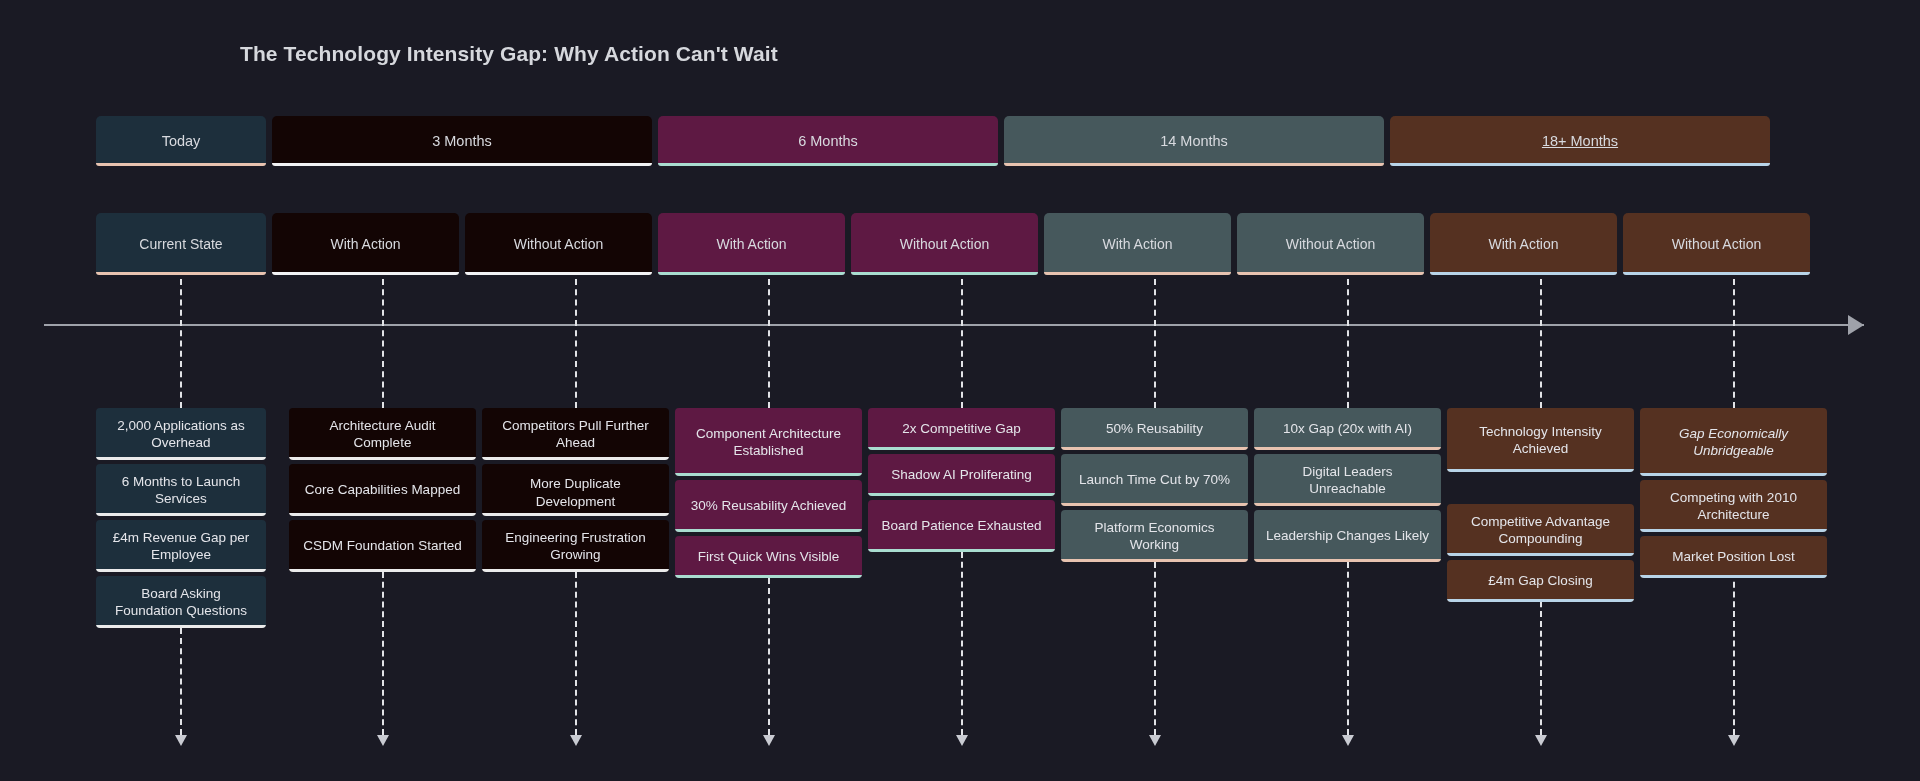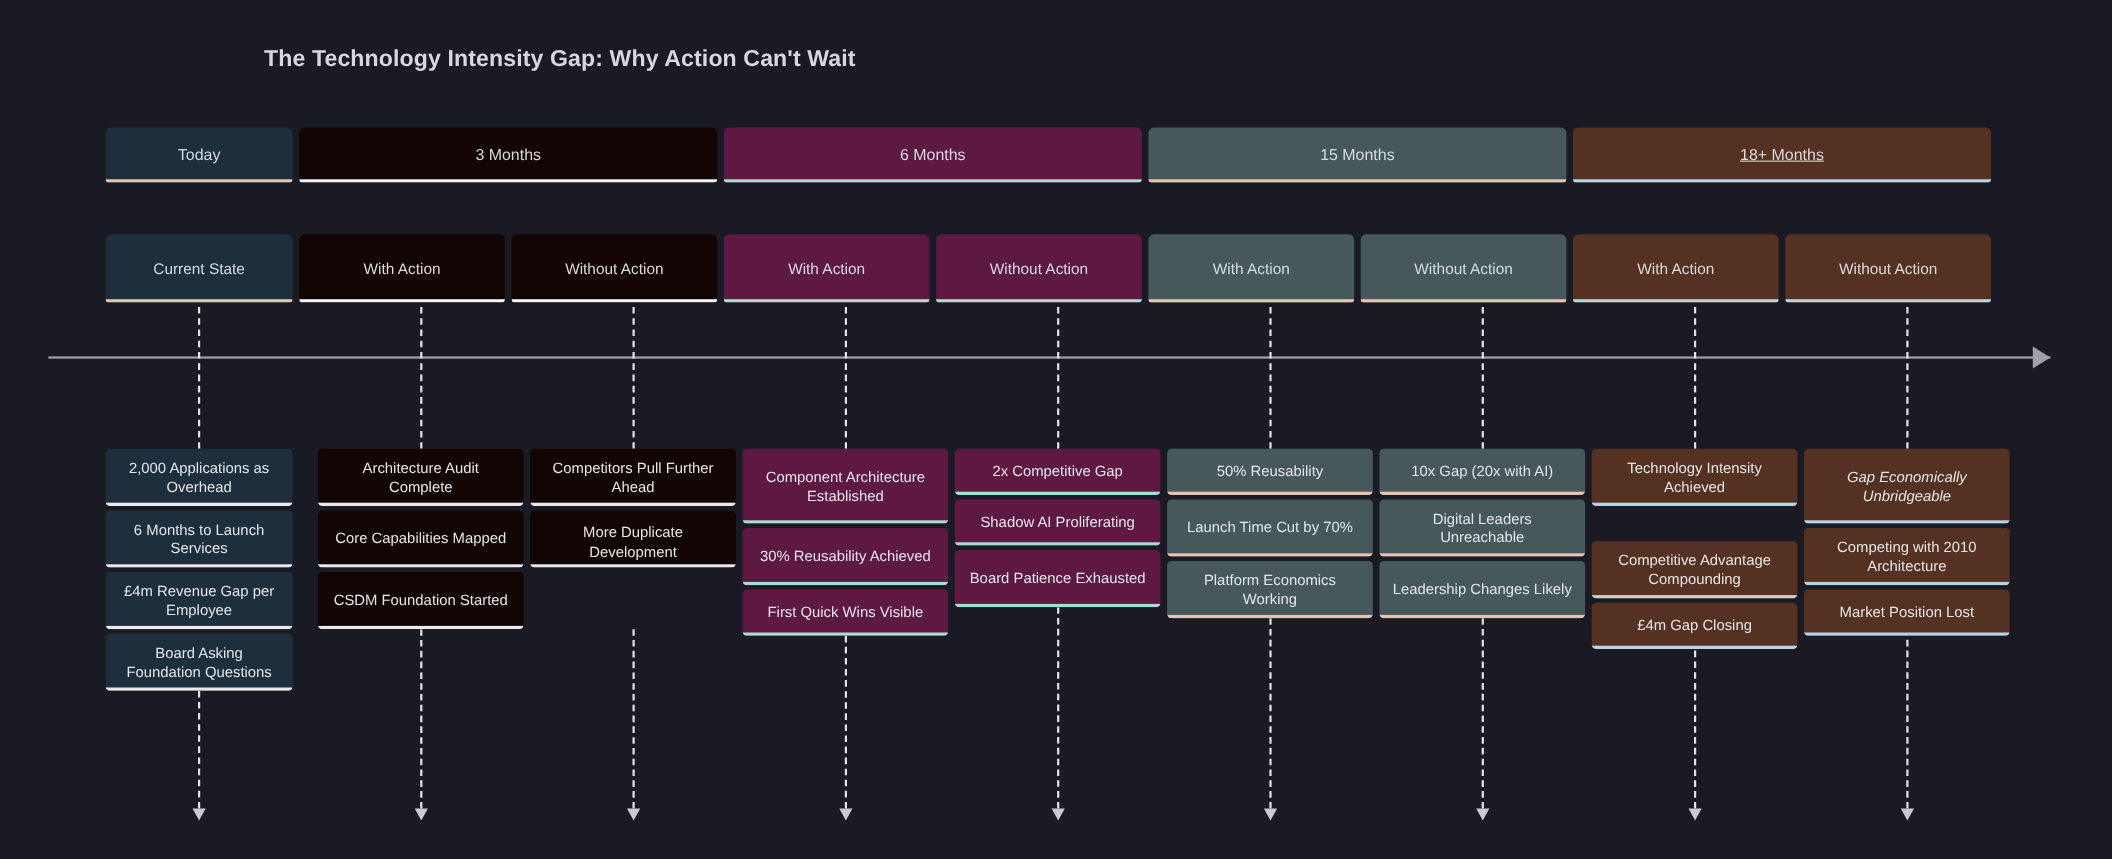"6 Months" div.period { width: 380px -> 340px }
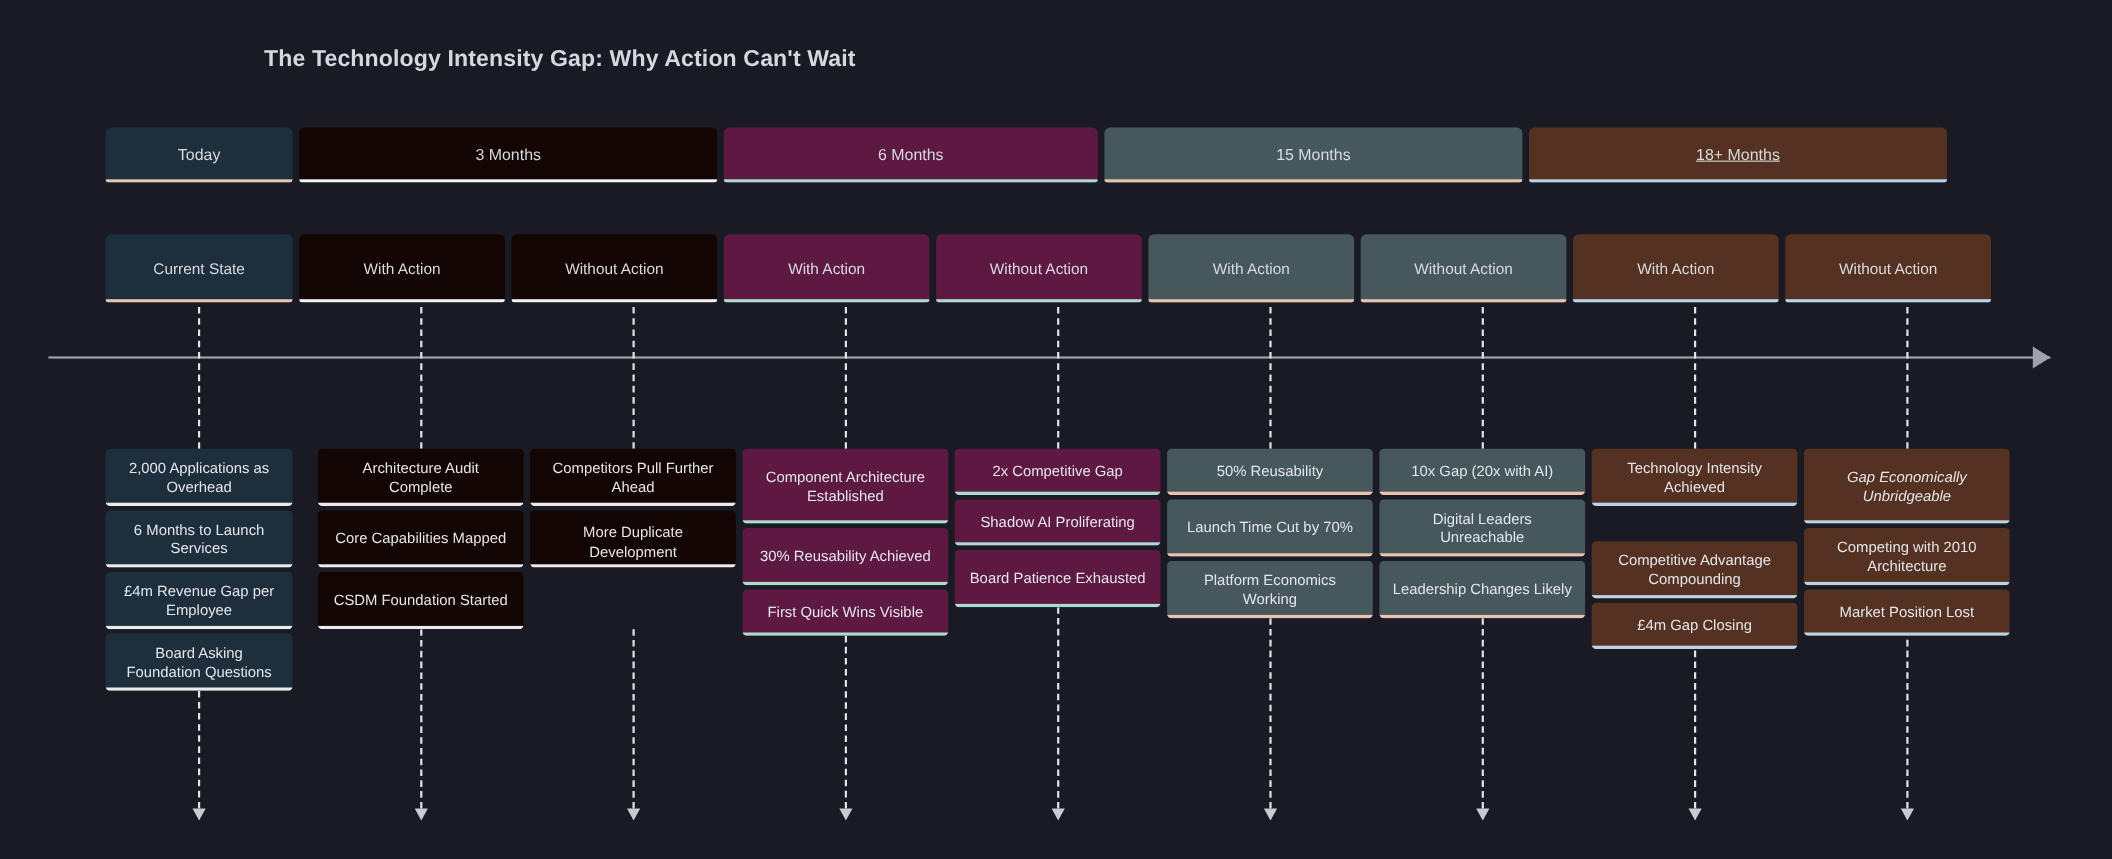"15 Months" span { text: 15 -> 14 }
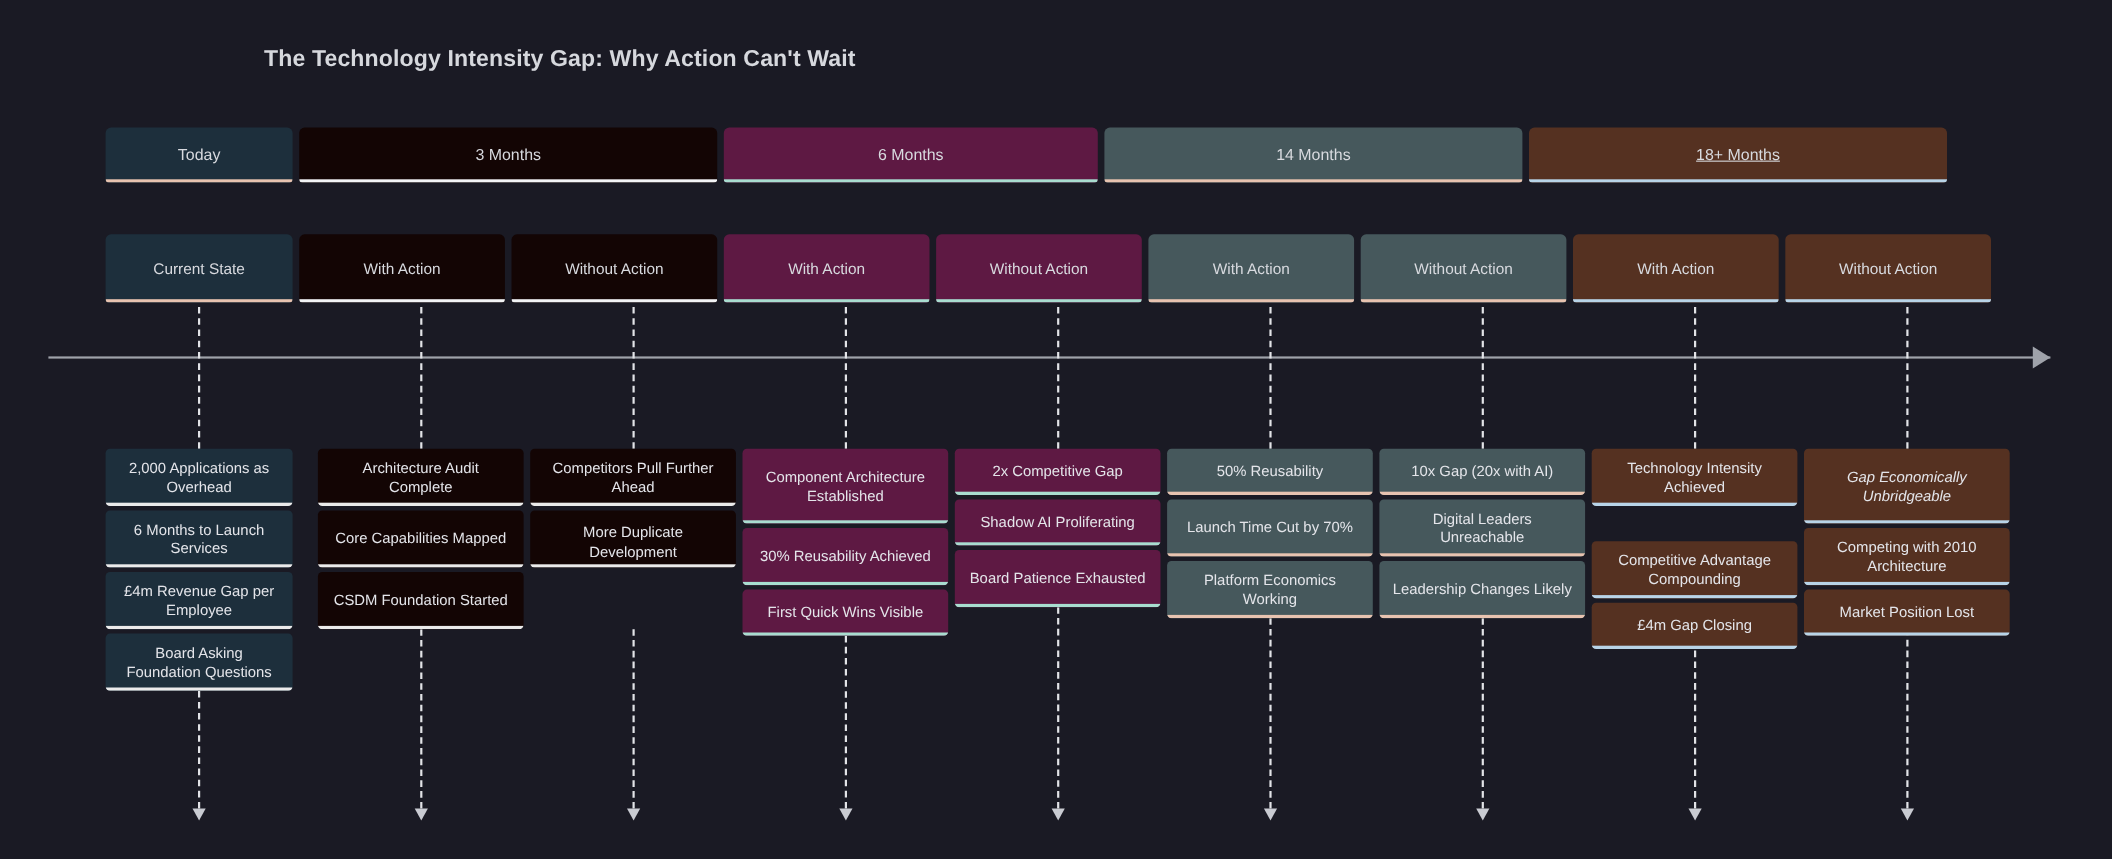"Technology Intensity Achieved" div.card { height: 52px -> 64px }
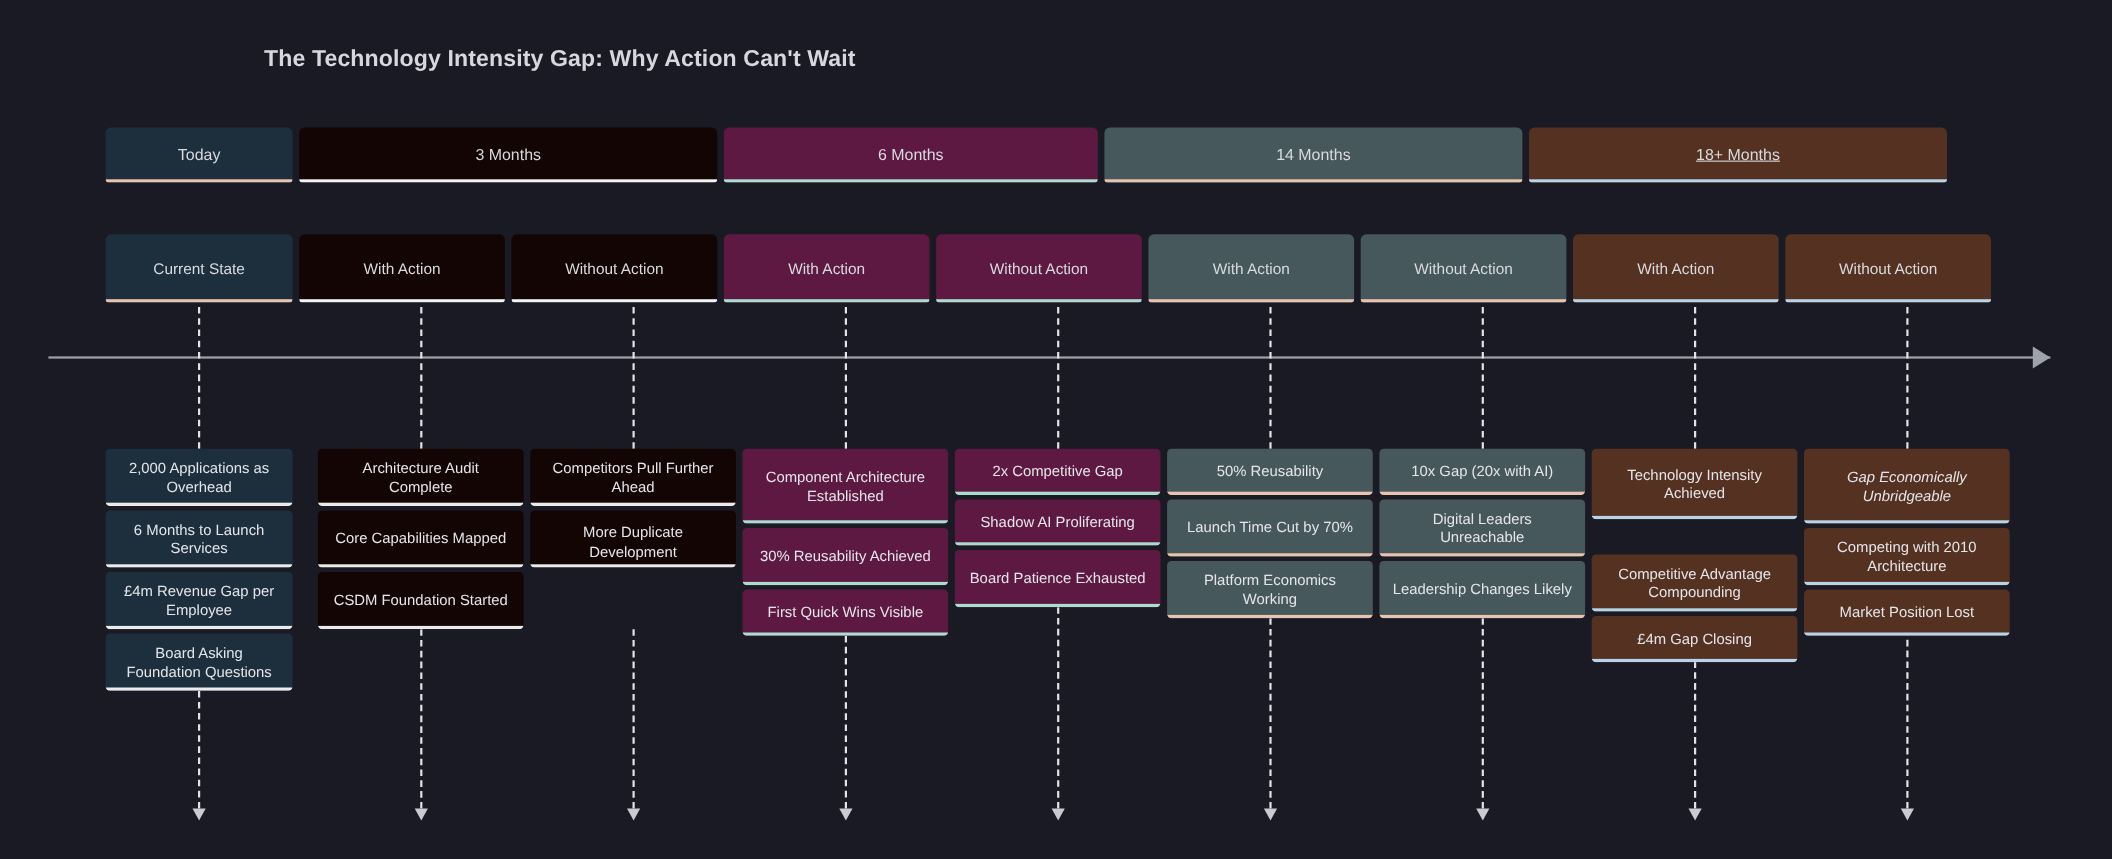"Engineering Frustration Growing" div.card { html: none -> <div> <span>Engineering Frustration Growing</span> <div></div> </div> }
